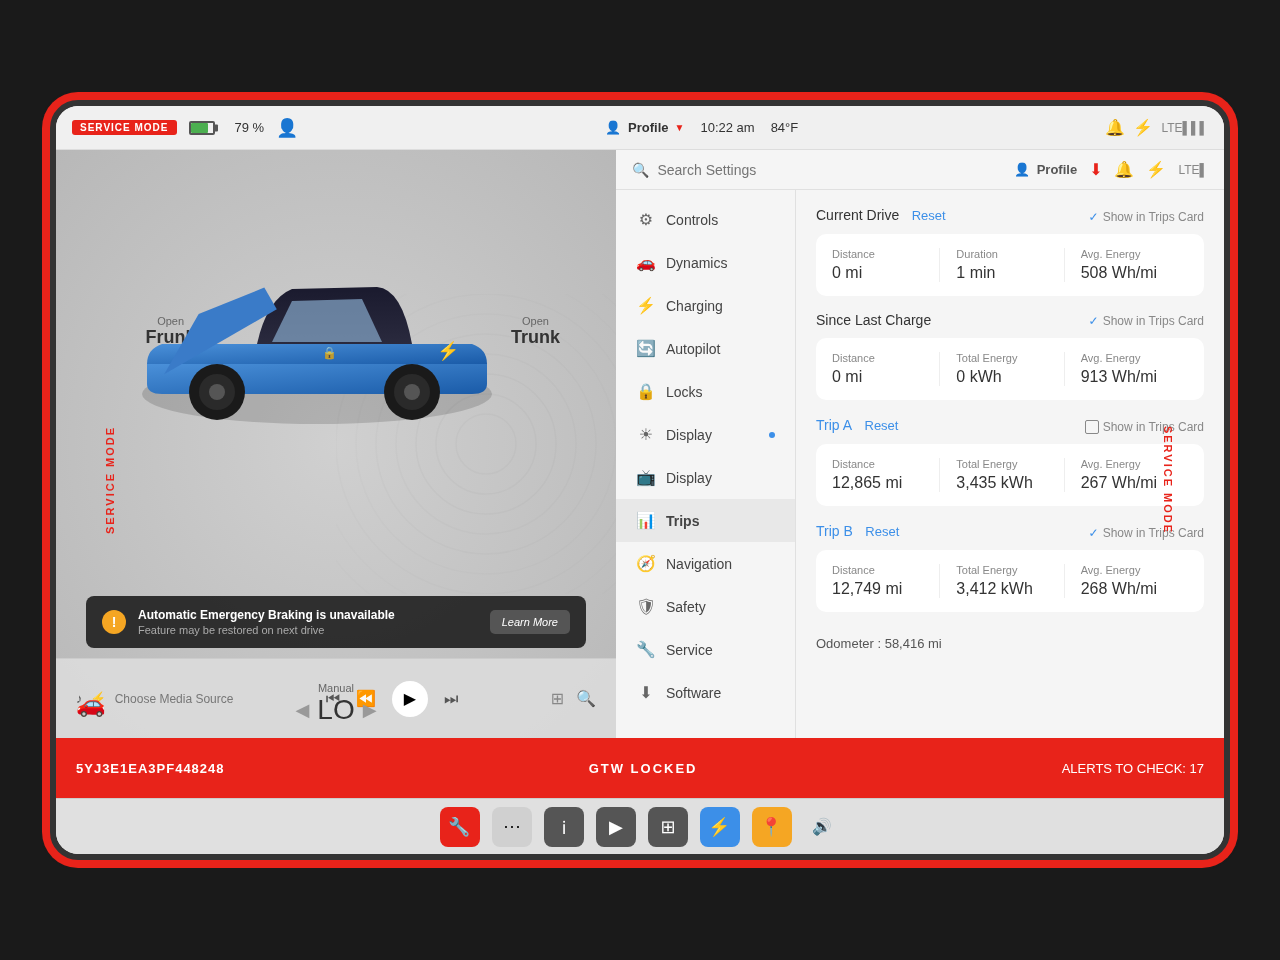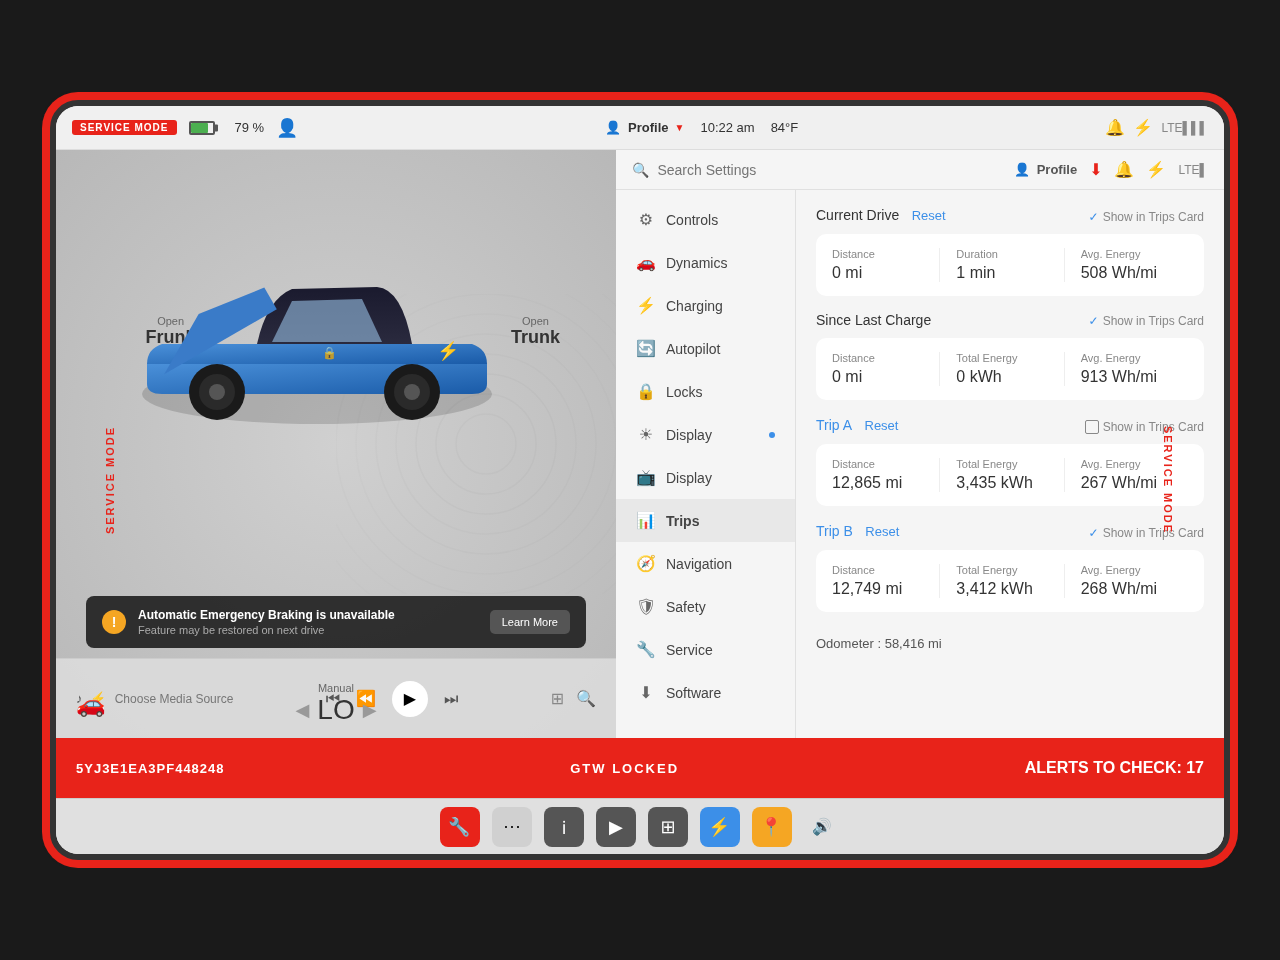"Learn More" .learn-more-btn { font-style: none -> italic }
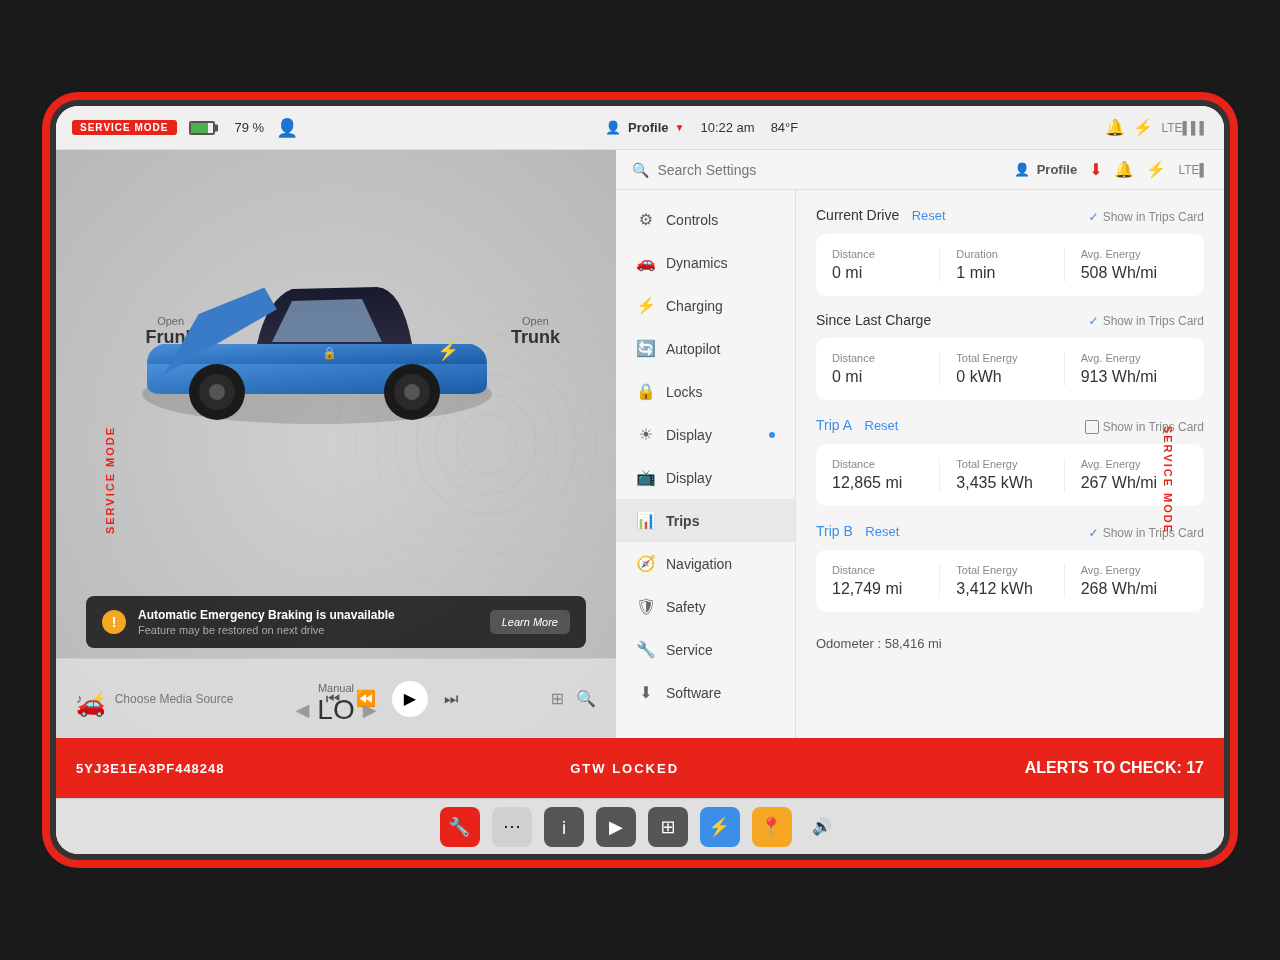"ALERTS TO CHECK: 17" .alerts-count { font-size: 16px -> 13px; font-weight: 700 -> 400 }
